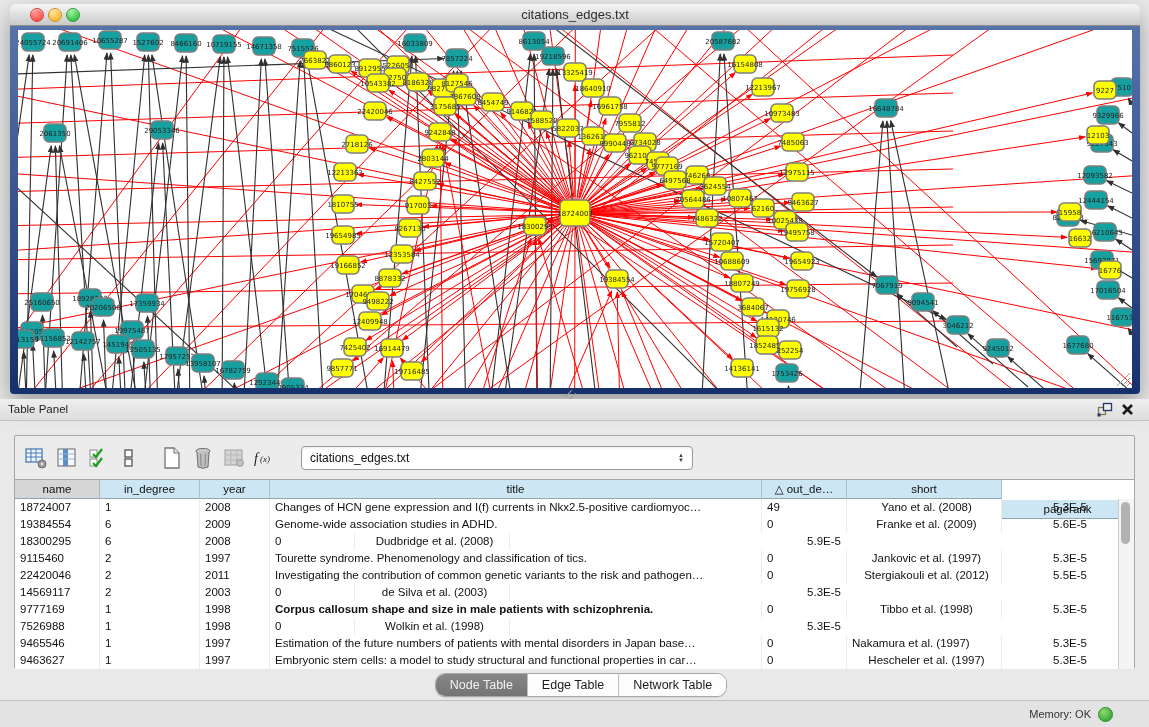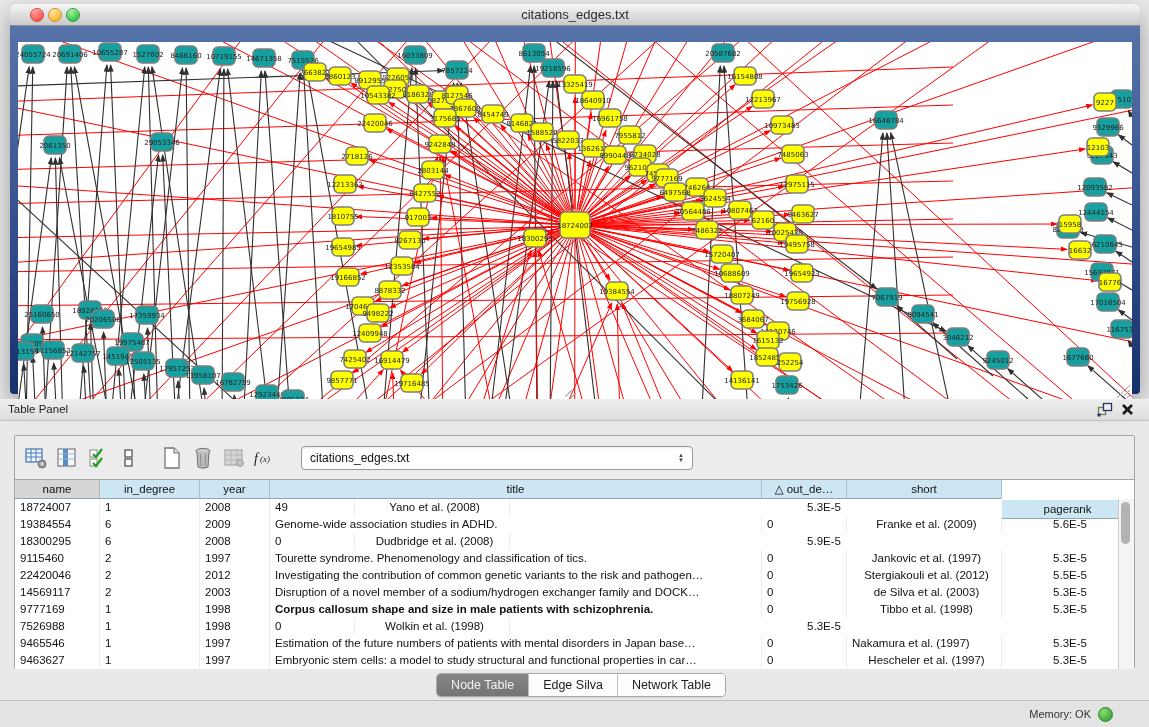"24055724" .frame { padding: 16px 8px 10px -> 4px 8px 10px }
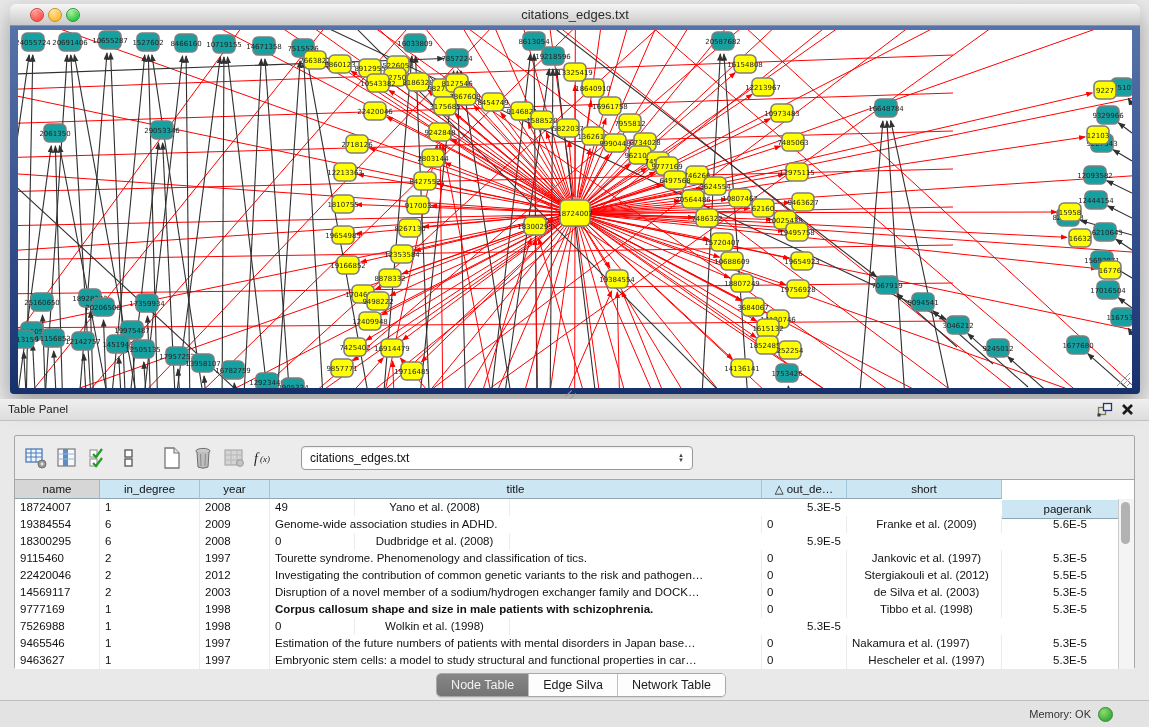"Changes of HCN gene expression" div.td { html: none -> <div>Changes of HCN gene expression and I(f) currents in Nkx2.5-positive cardiomyoc…</div> }
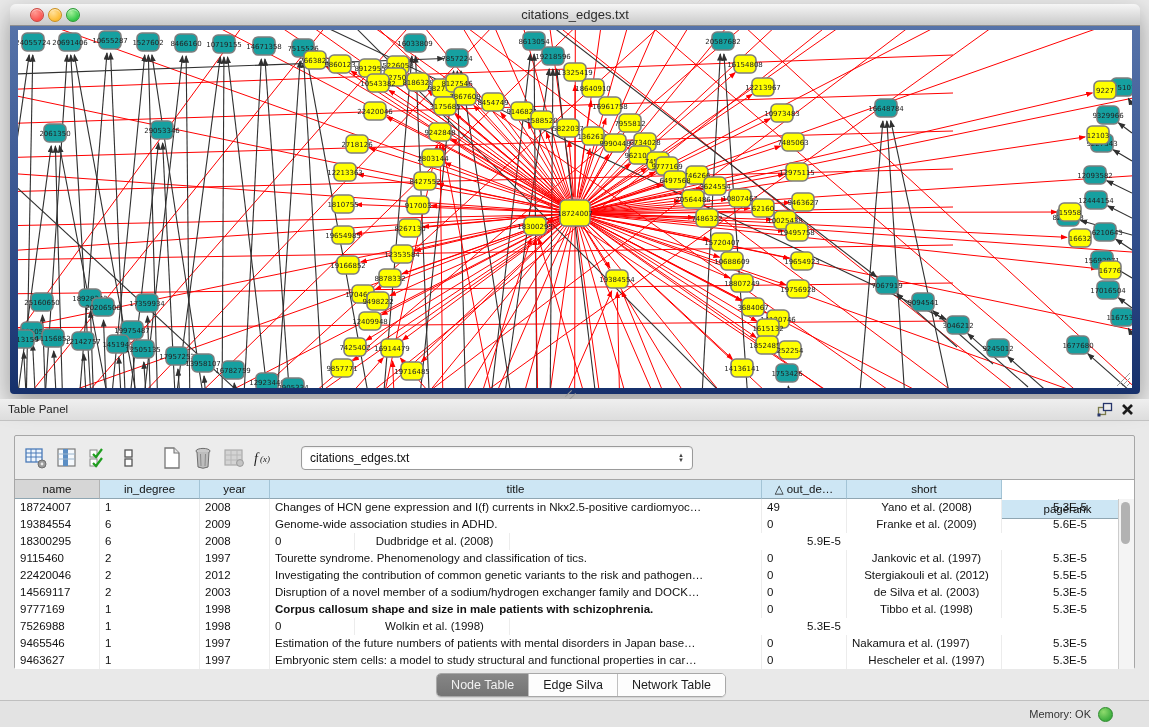"2012" div.td { text: 2012 -> 2011 }
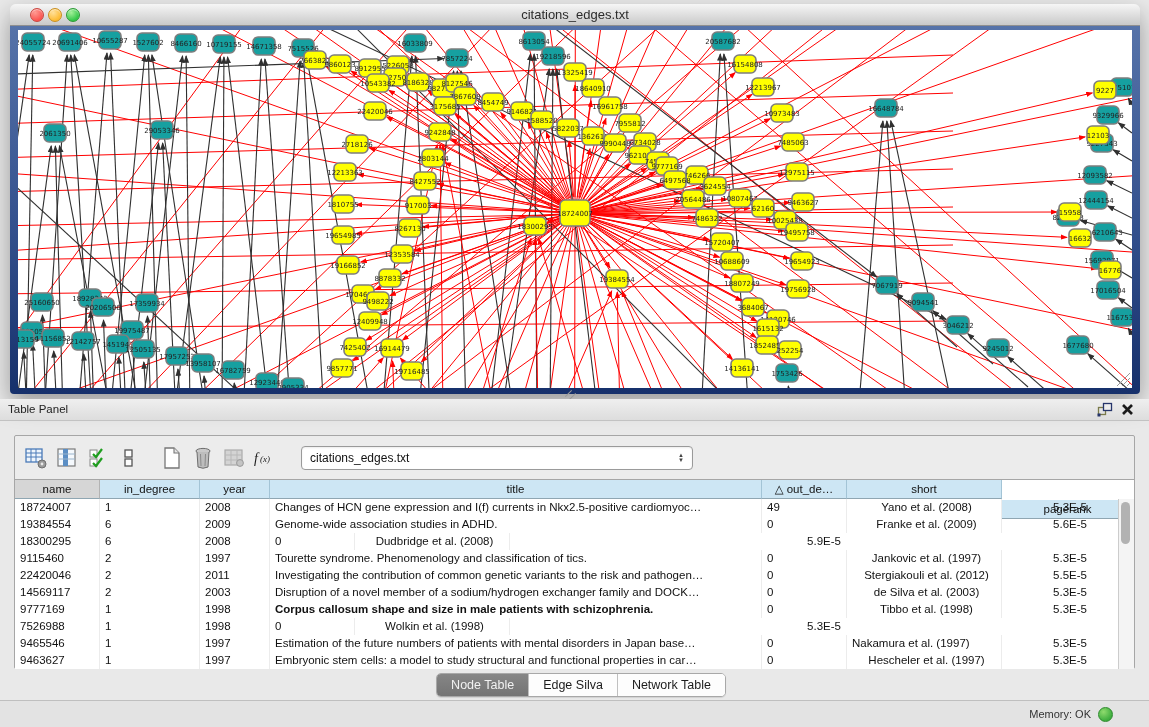"Disruption of a novel member" div.td { html: <div>Disruption of a novel member of a sodium/hydrogen exchanger family and DOCK…</div> -> none }
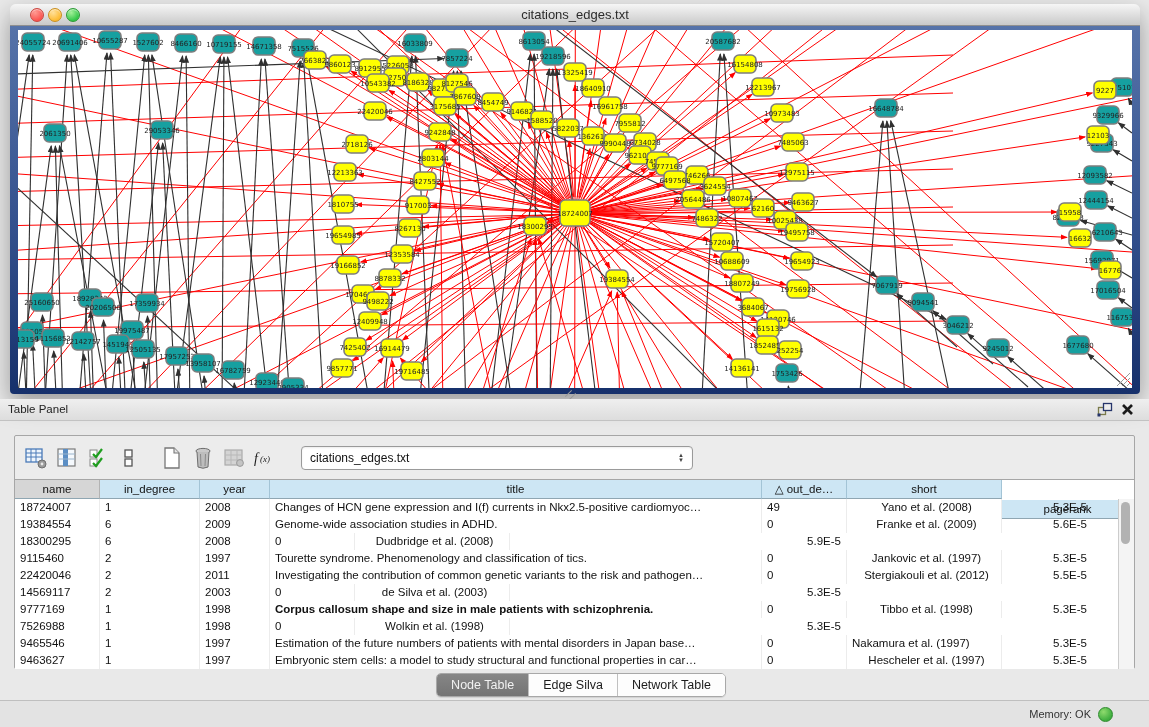"Node Table" .segwrap { border-radius: 5px -> 10px }
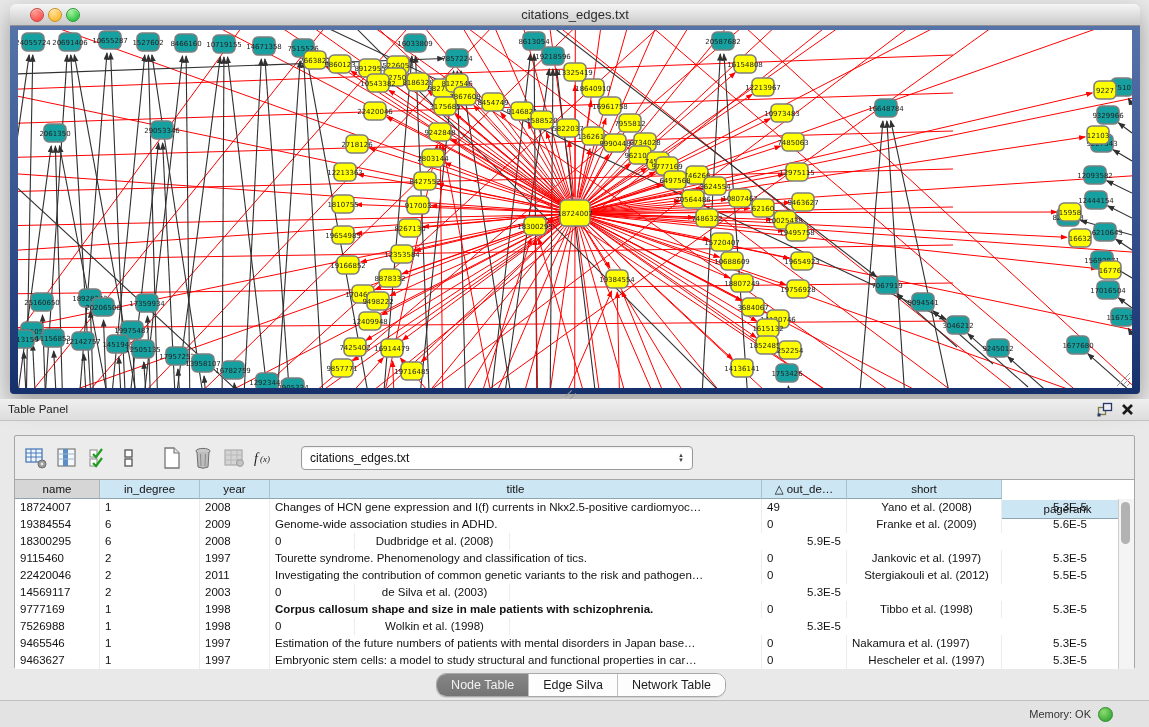"Edge Silva" button.seg { text: Silva -> Table }
